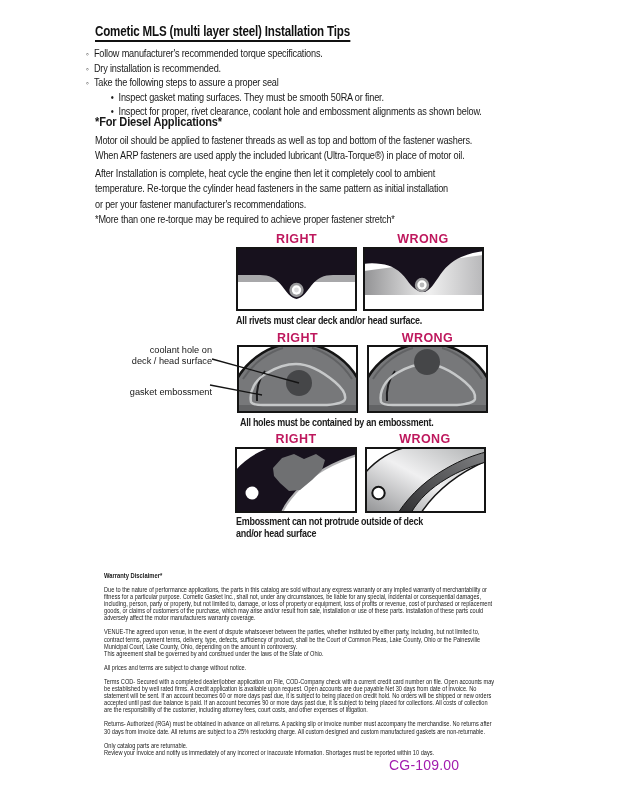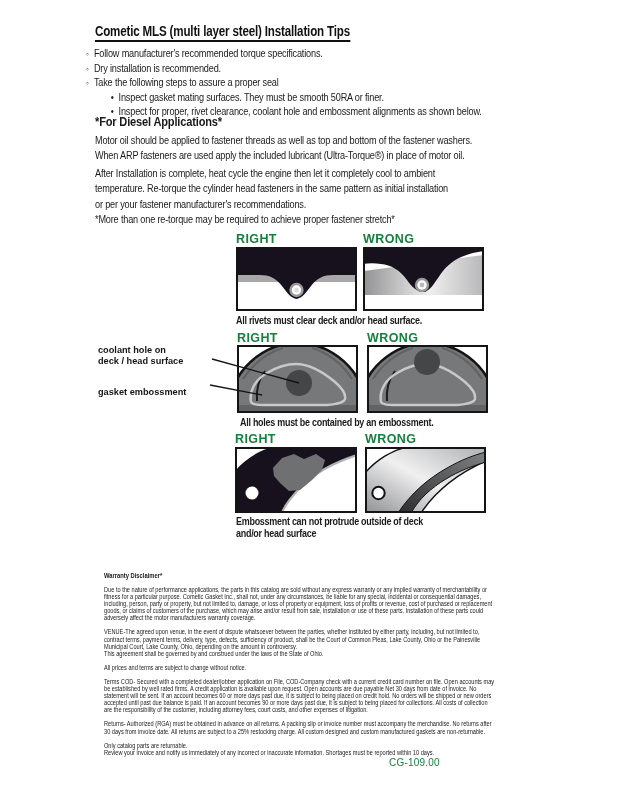"RIGHT" .dlabel { color: #15803d -> #be185d; text-align: none -> center }
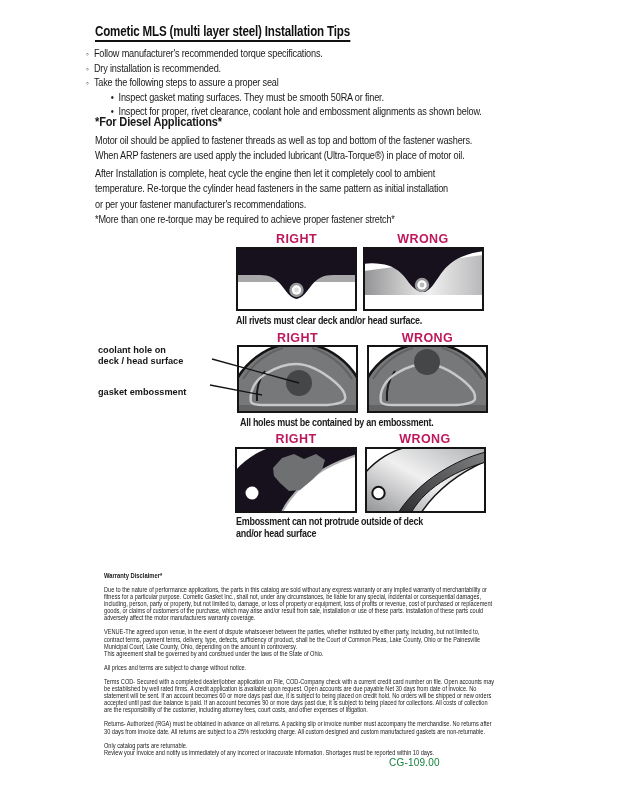"coolant hole on" .anno { font-weight: bold -> none; text-align: left -> right }
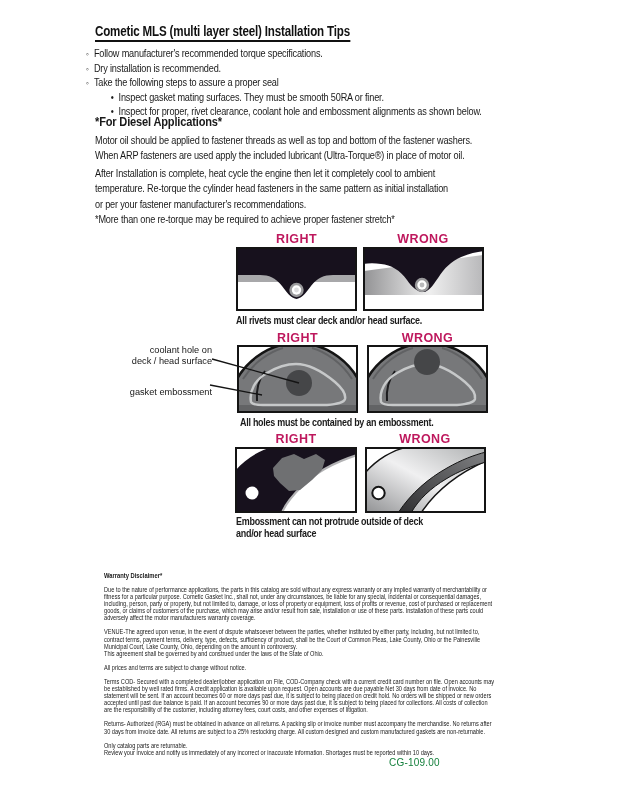"CG-109.00" .pagenum { color: #15803d -> #a21caf; font-size: 10px -> 14px }
